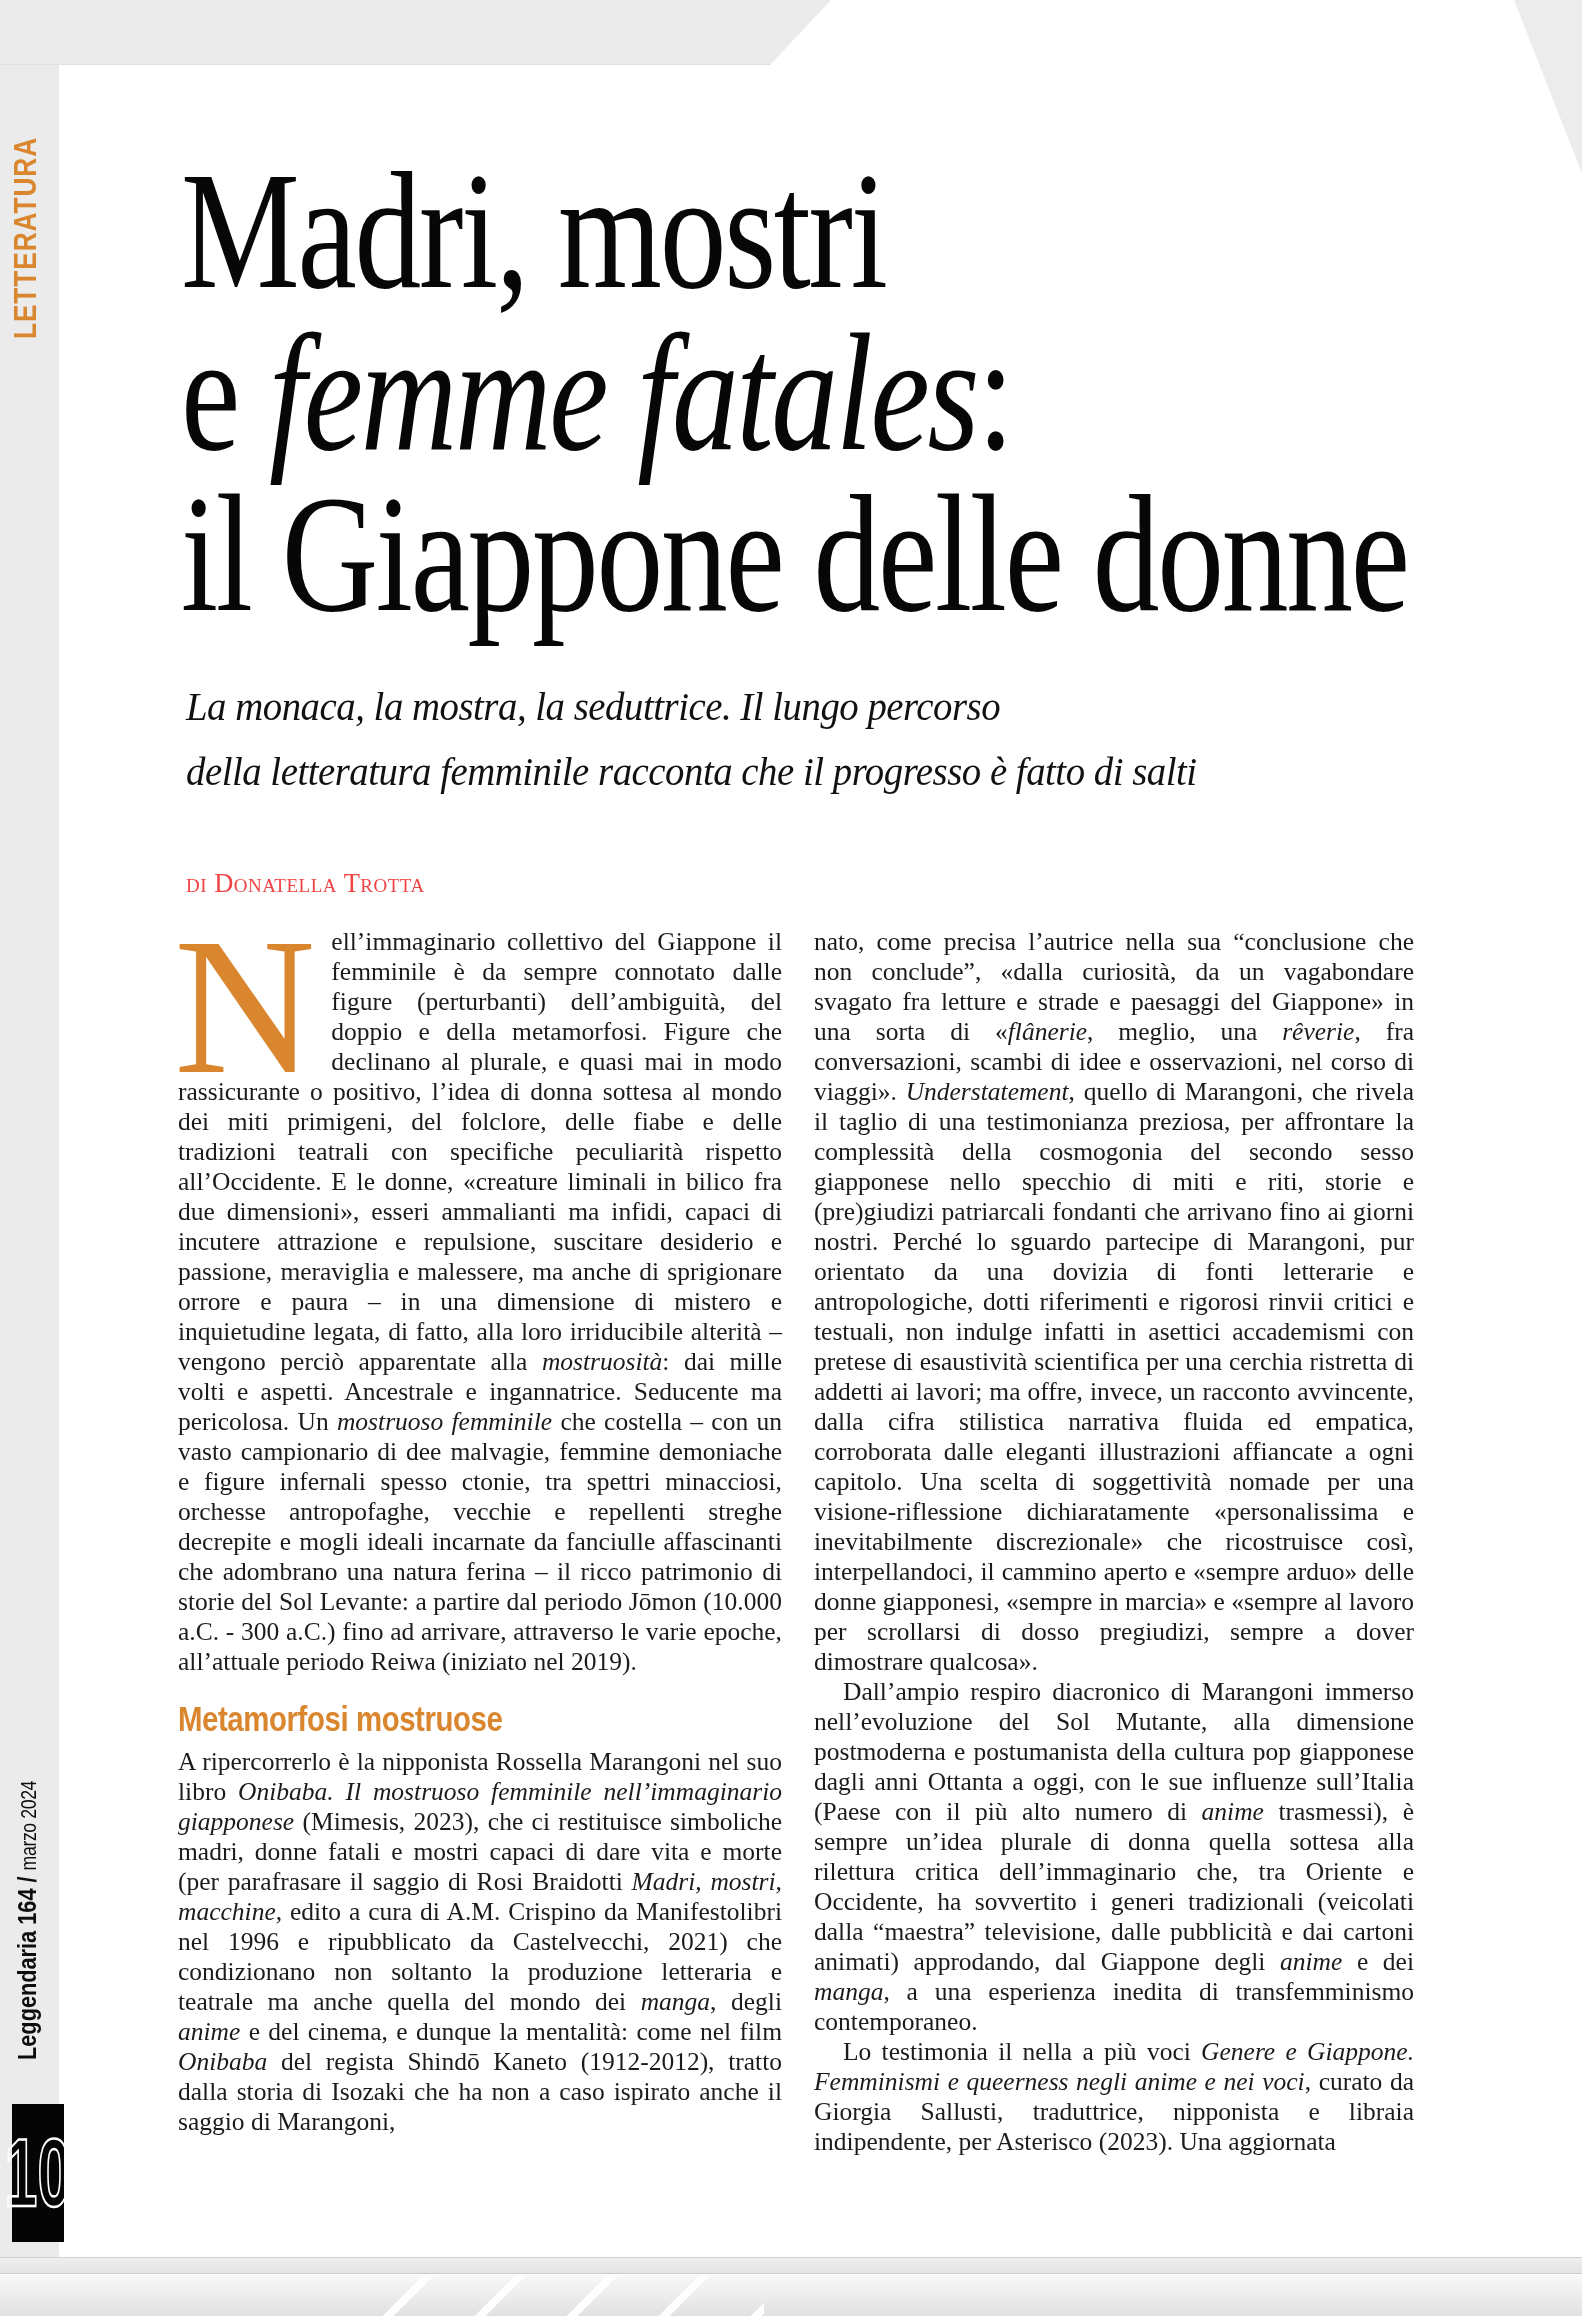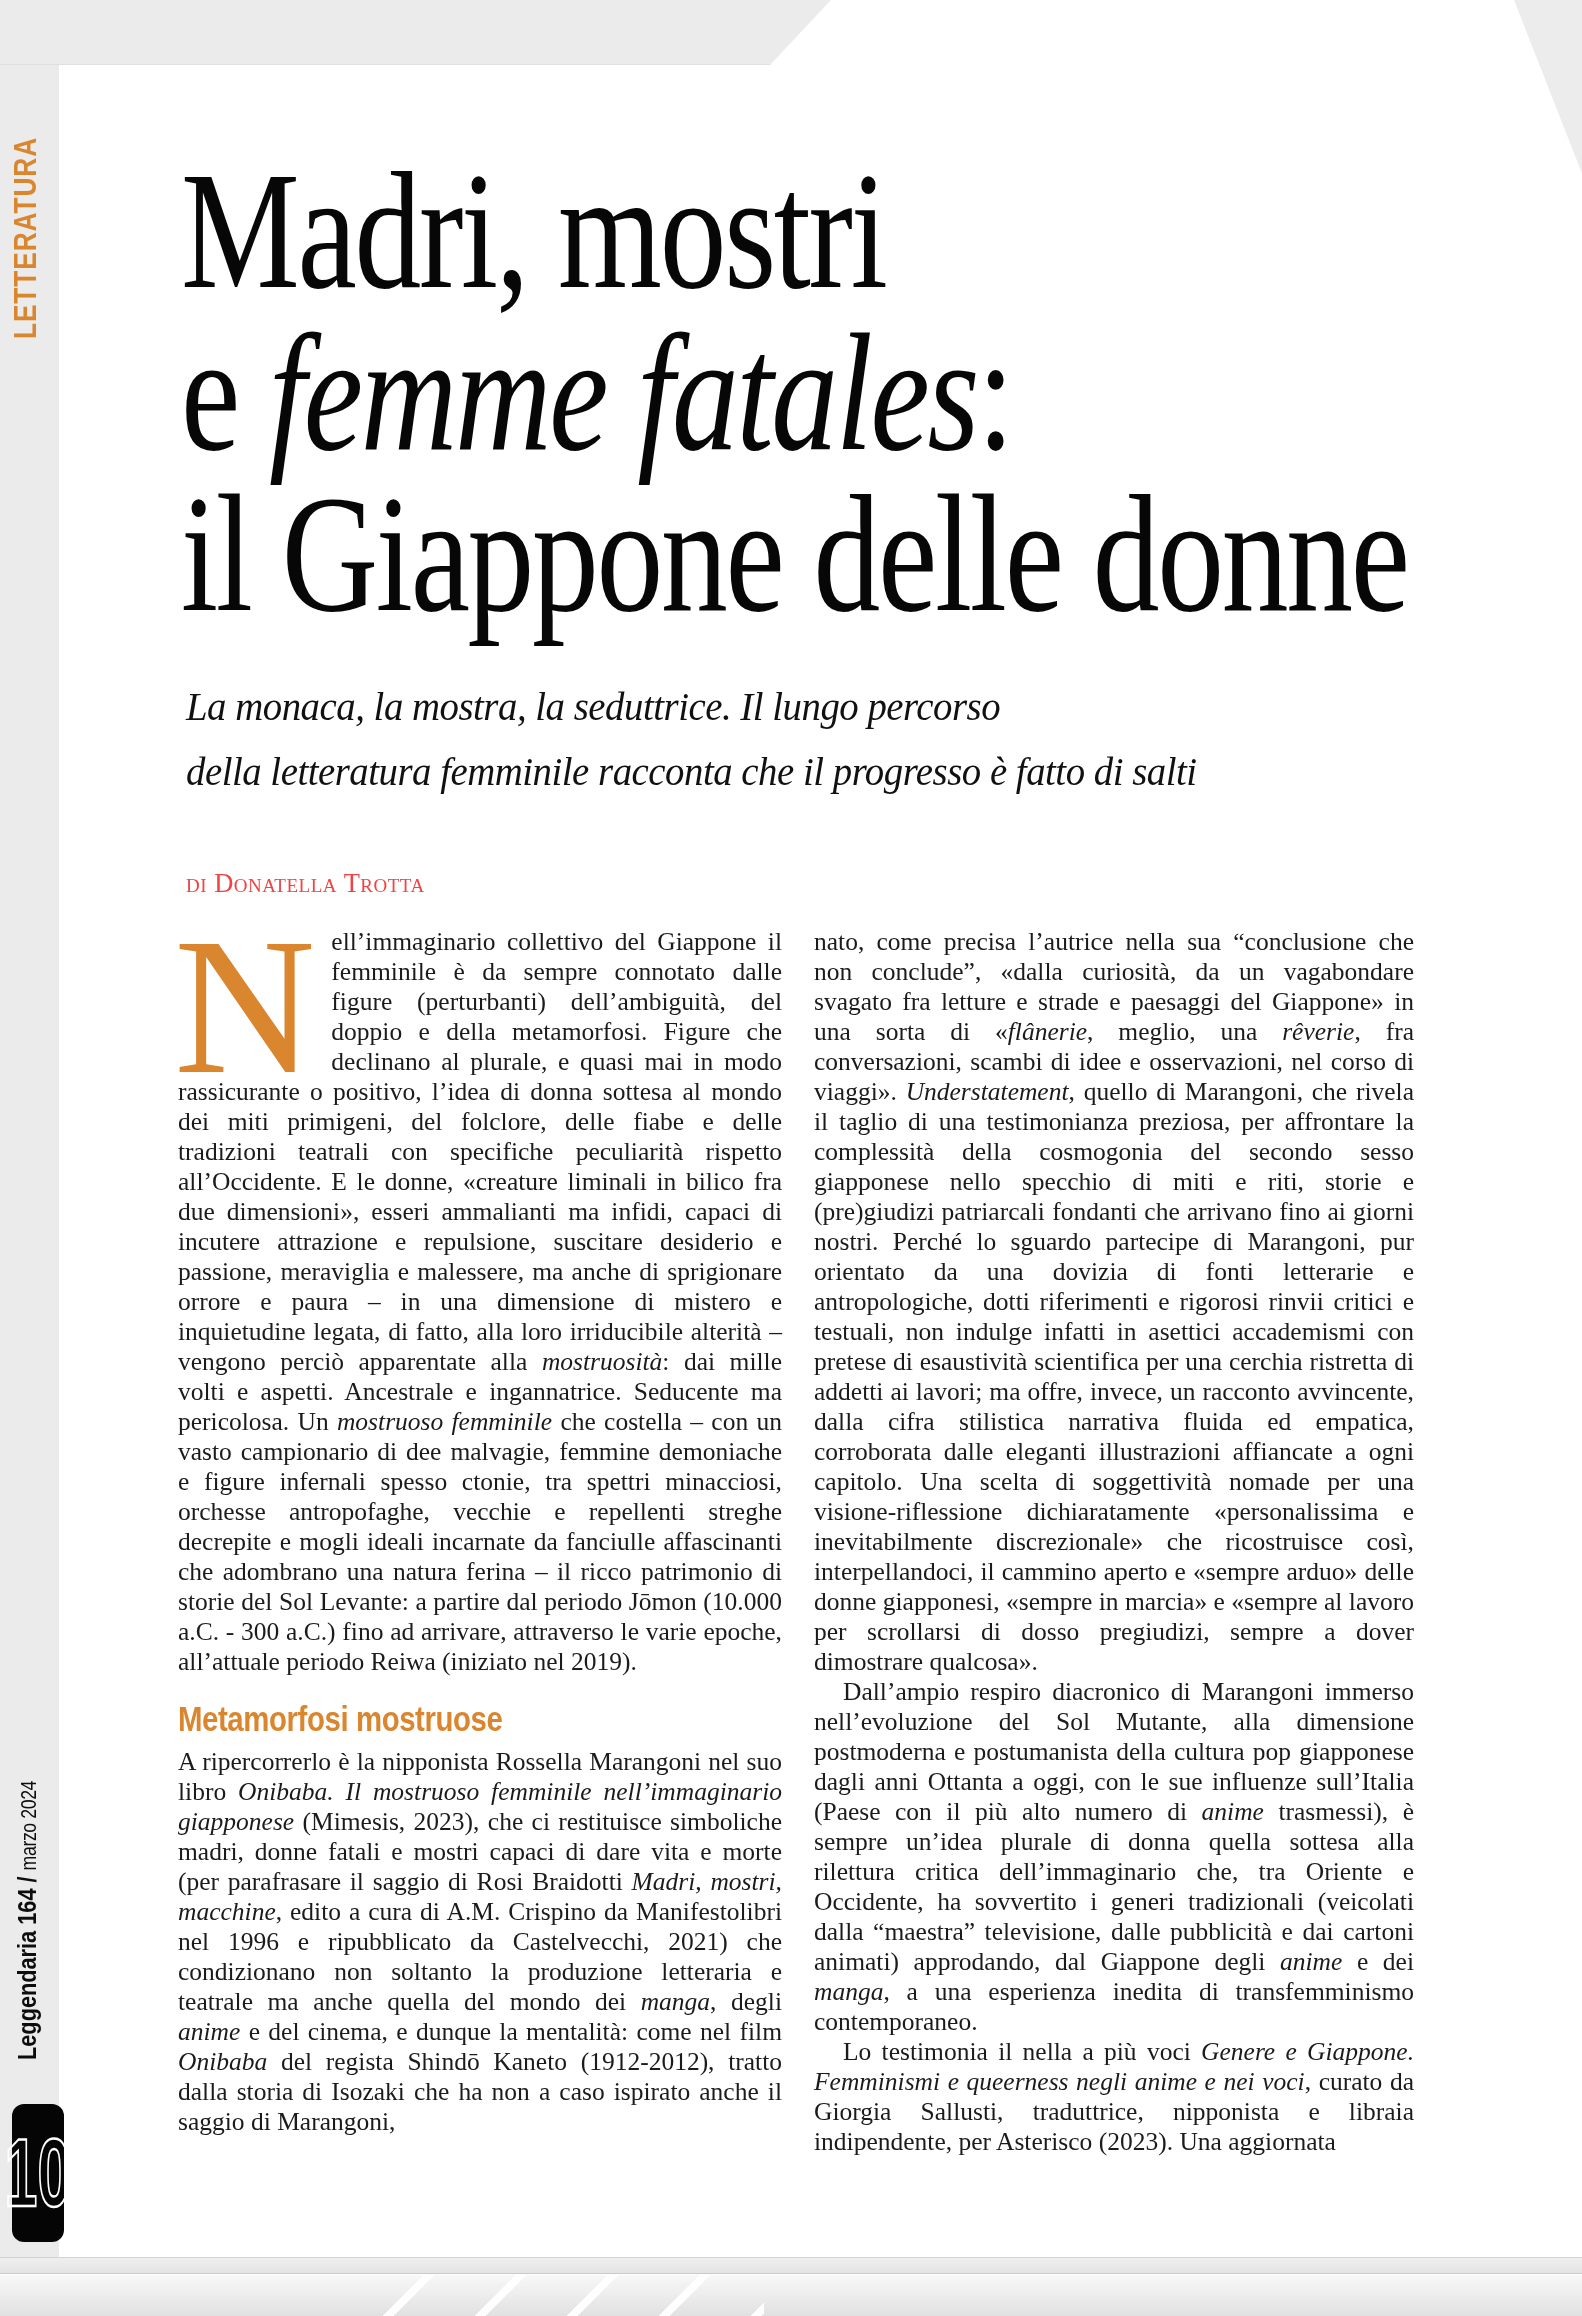"10" .pn-box { border-radius: 12px -> none }
